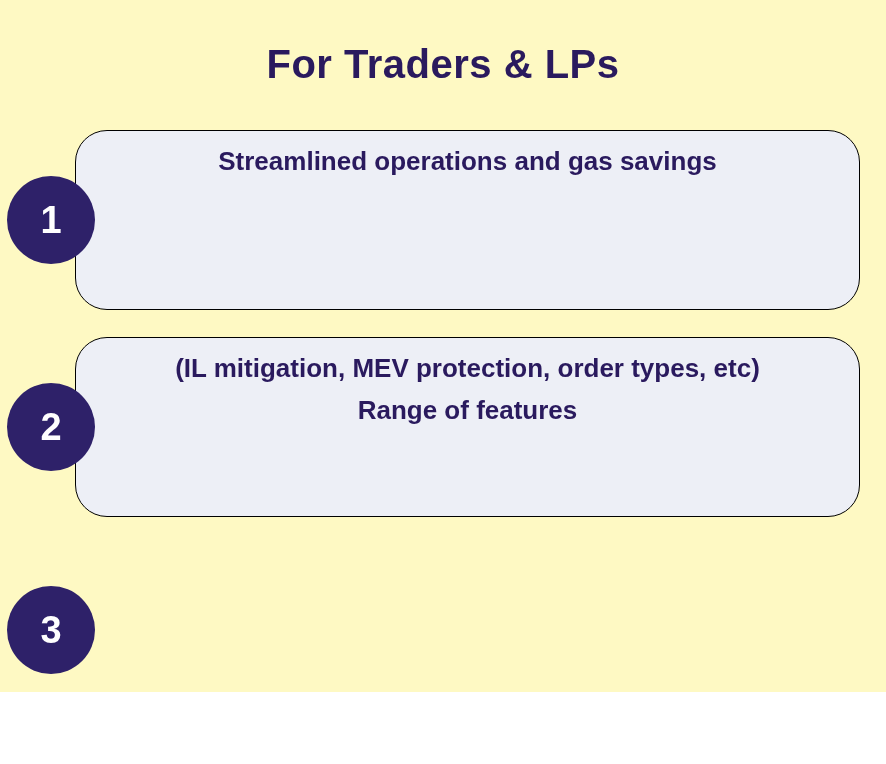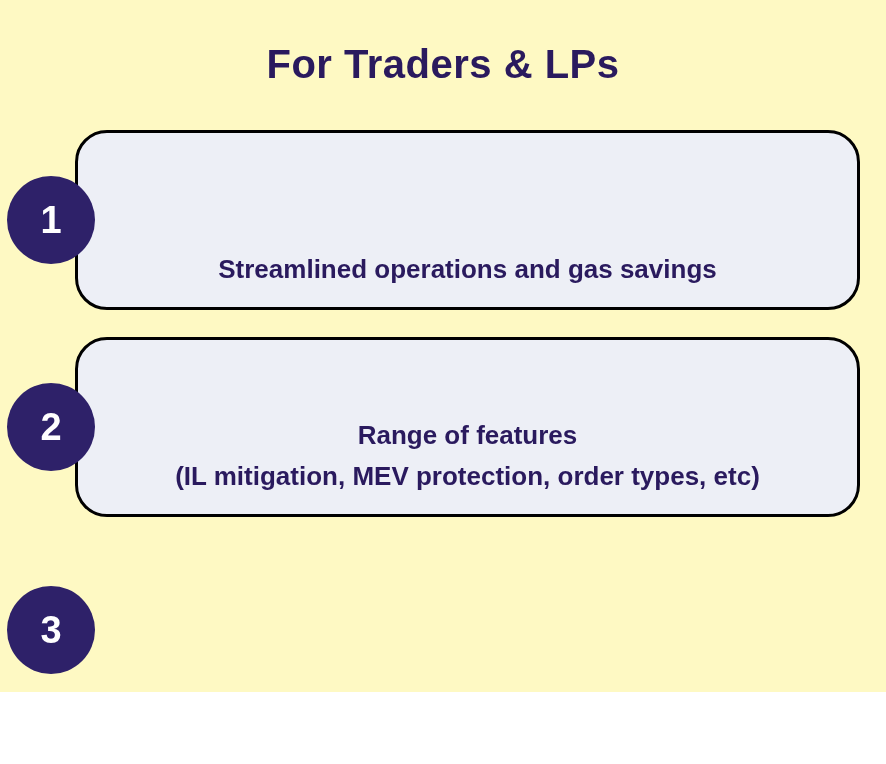"Streamlined operations and gas savings" .box { border: 3px solid #000000 -> 1px solid #000000; justify-content: flex-end -> flex-start; padding: 16px 40px -> 10px 40px }
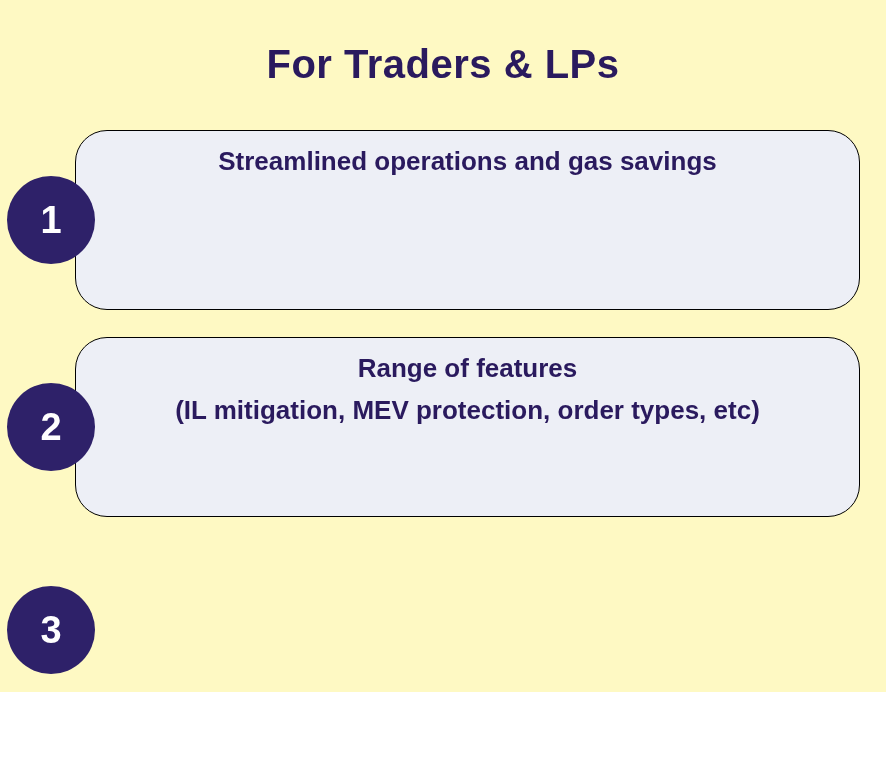"Range of features" span.line { order: before "(IL mitigation, MEV protection, order" -> after "(IL mitigation, MEV protection, order" }
